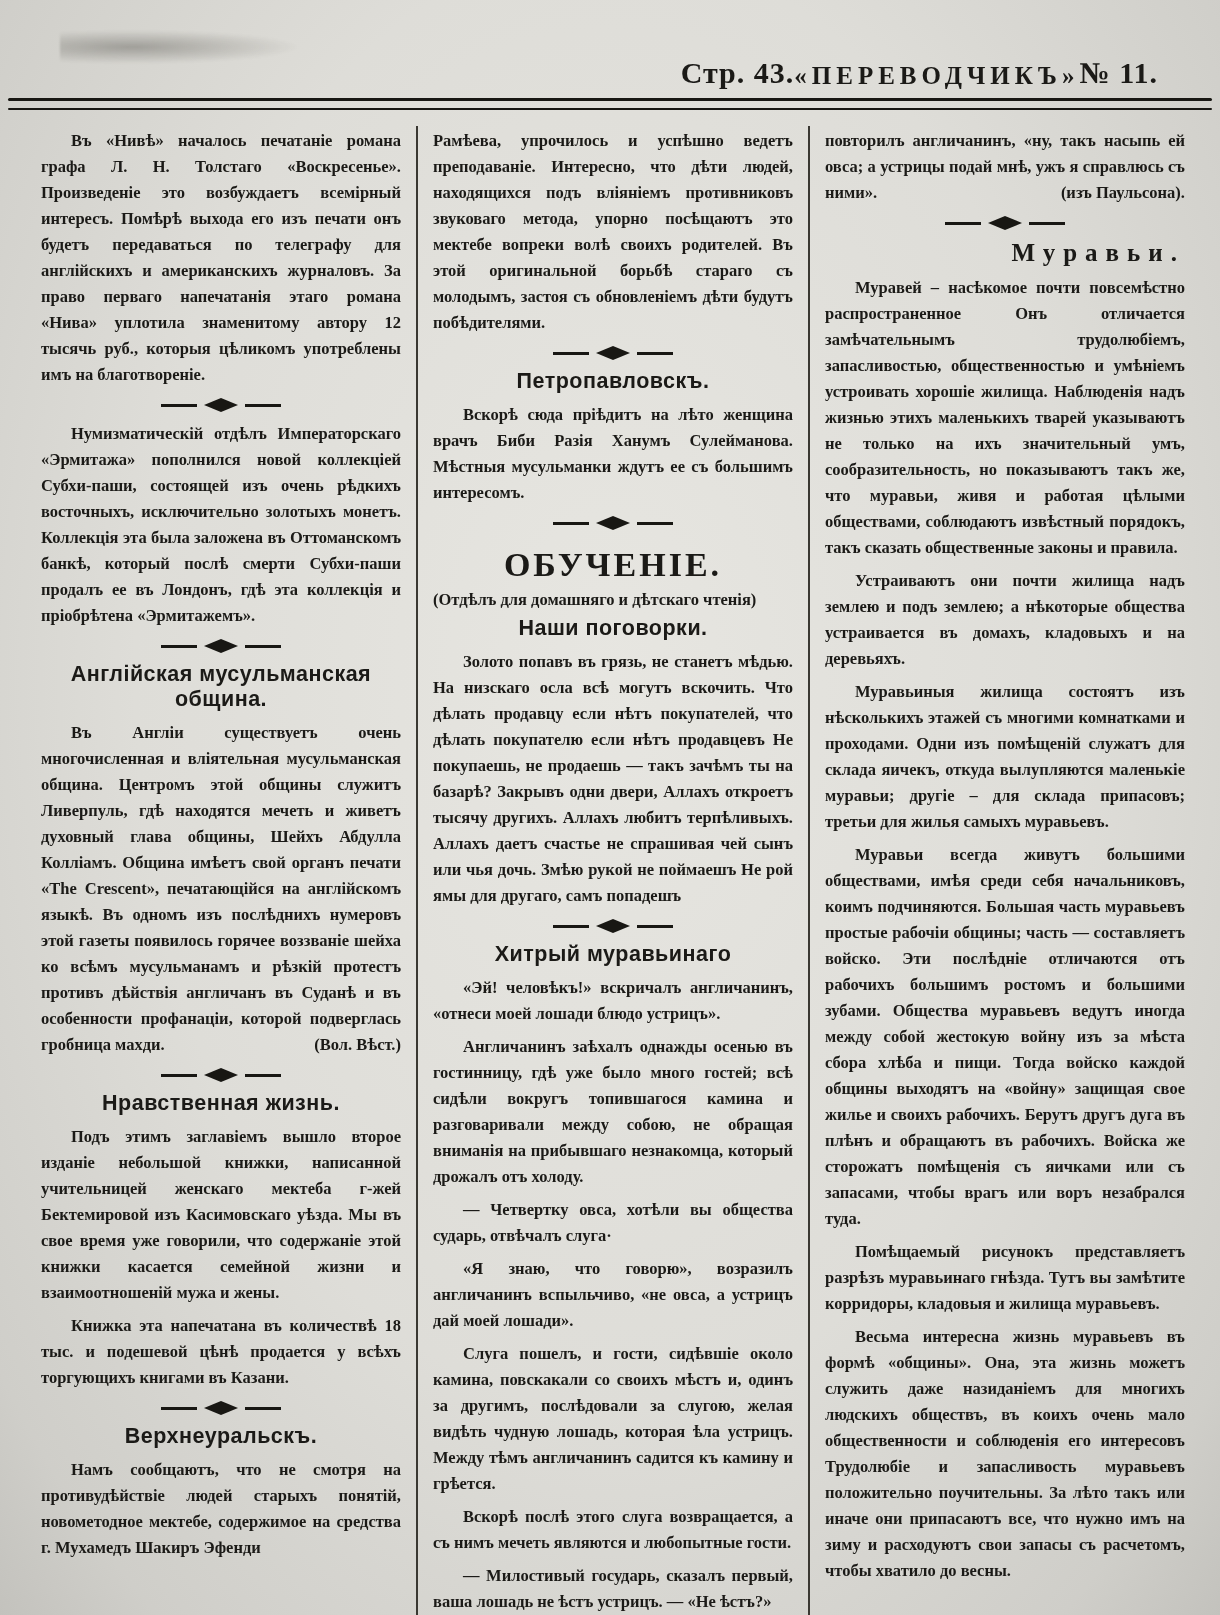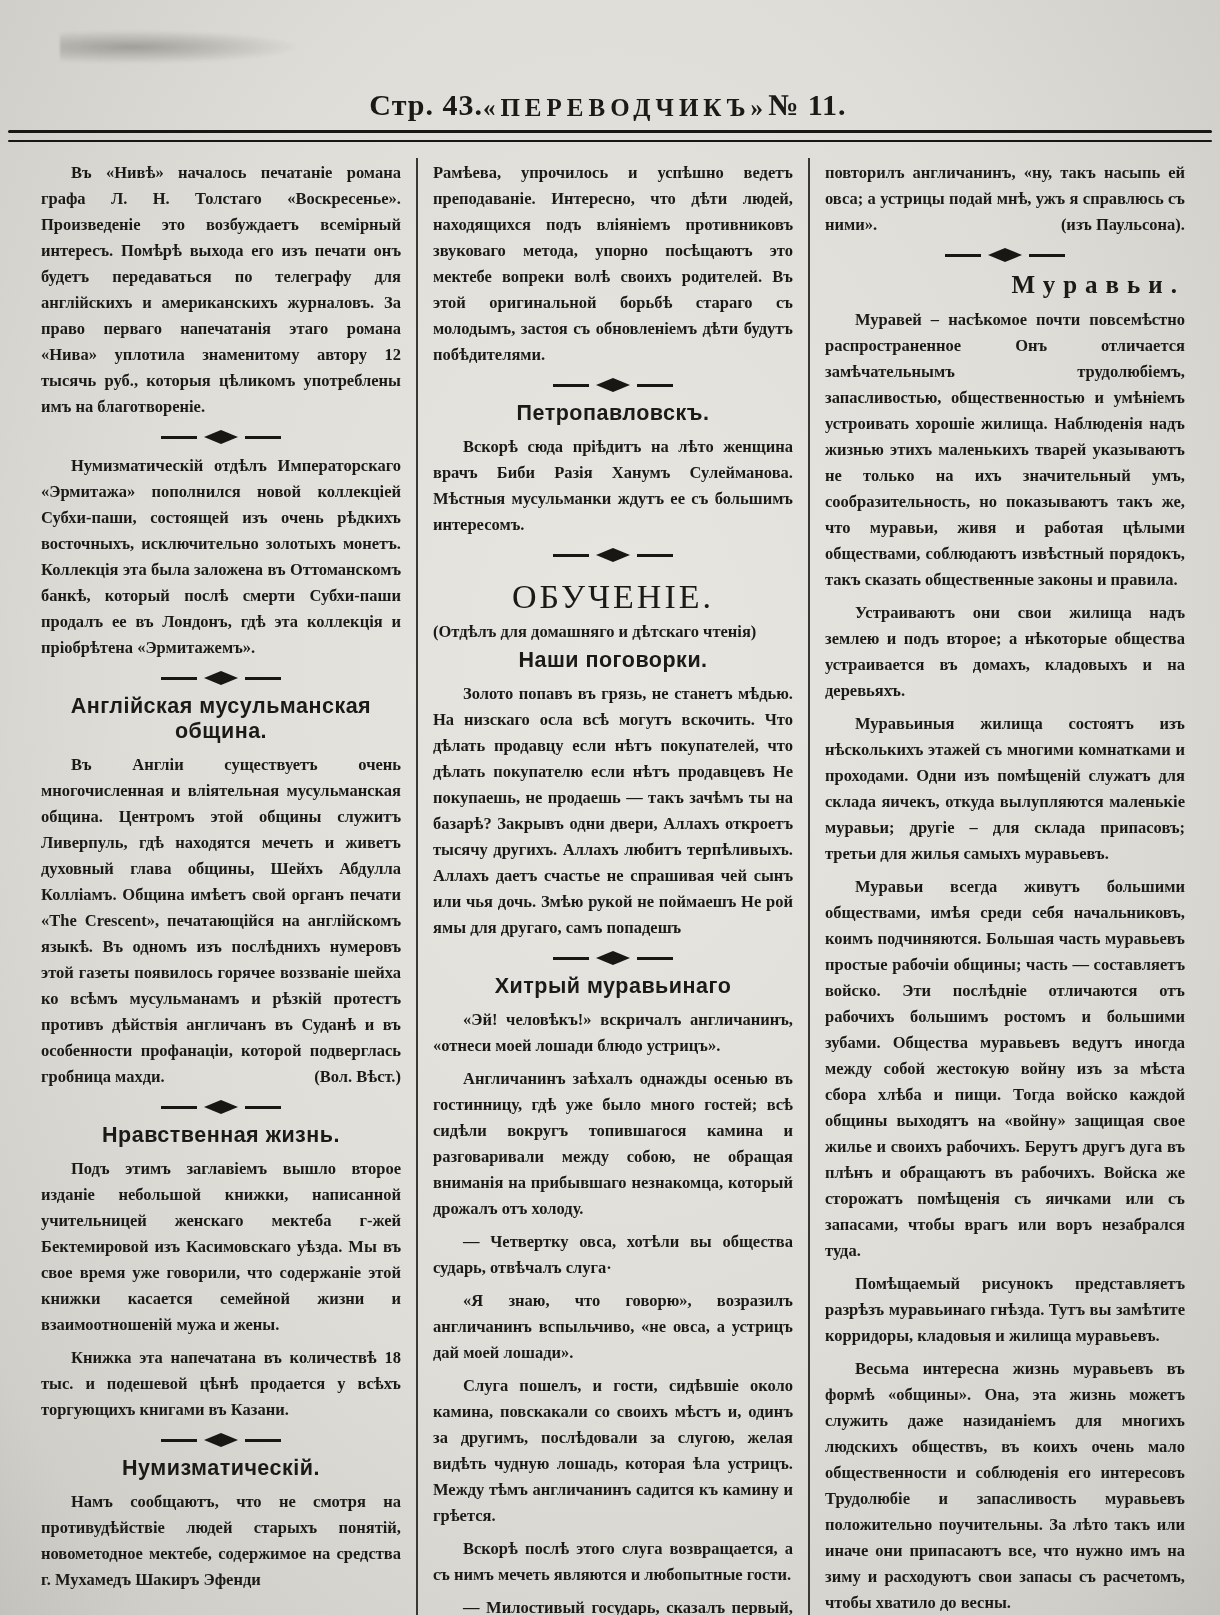"Стр. 43." .masthead { justify-content: center -> flex-end; padding: 88px 62px 8px 58px -> 56px 62px 8px 58px }
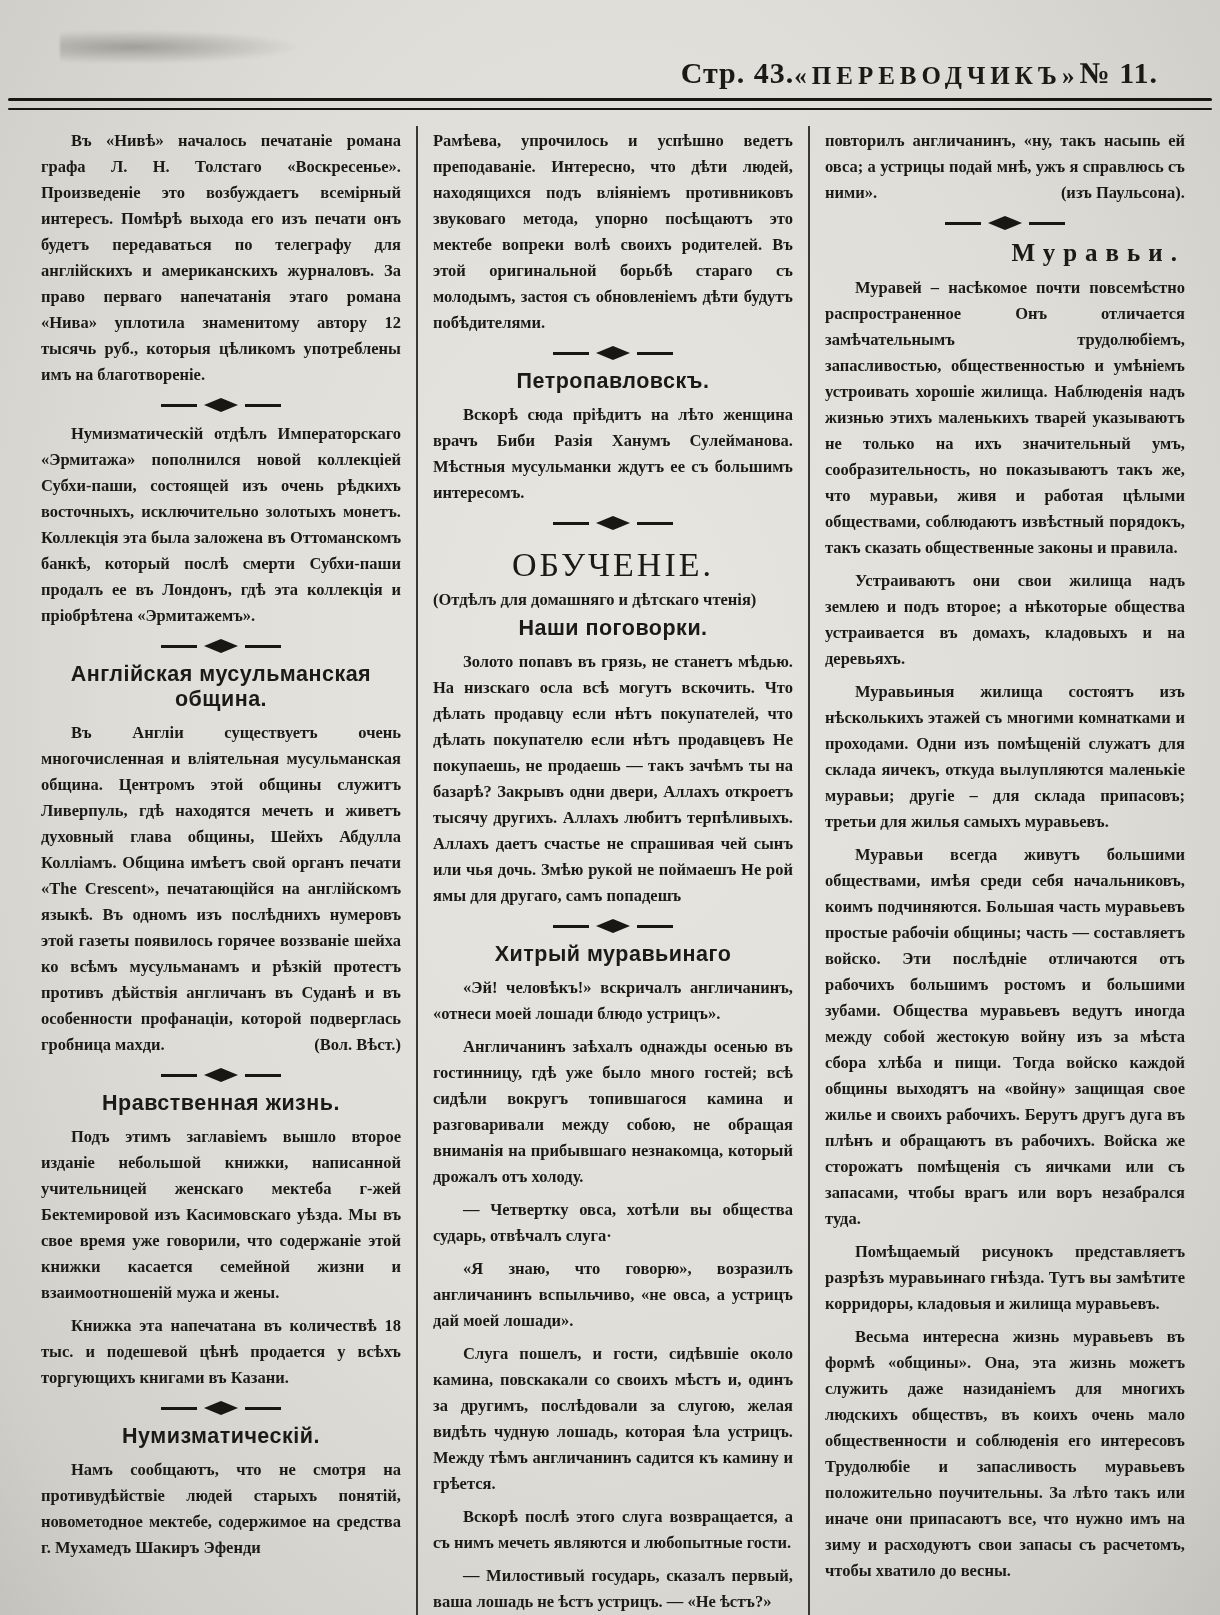"ОБУЧЕНІЕ." .h-big-serif { font-weight: 400 -> 700 }
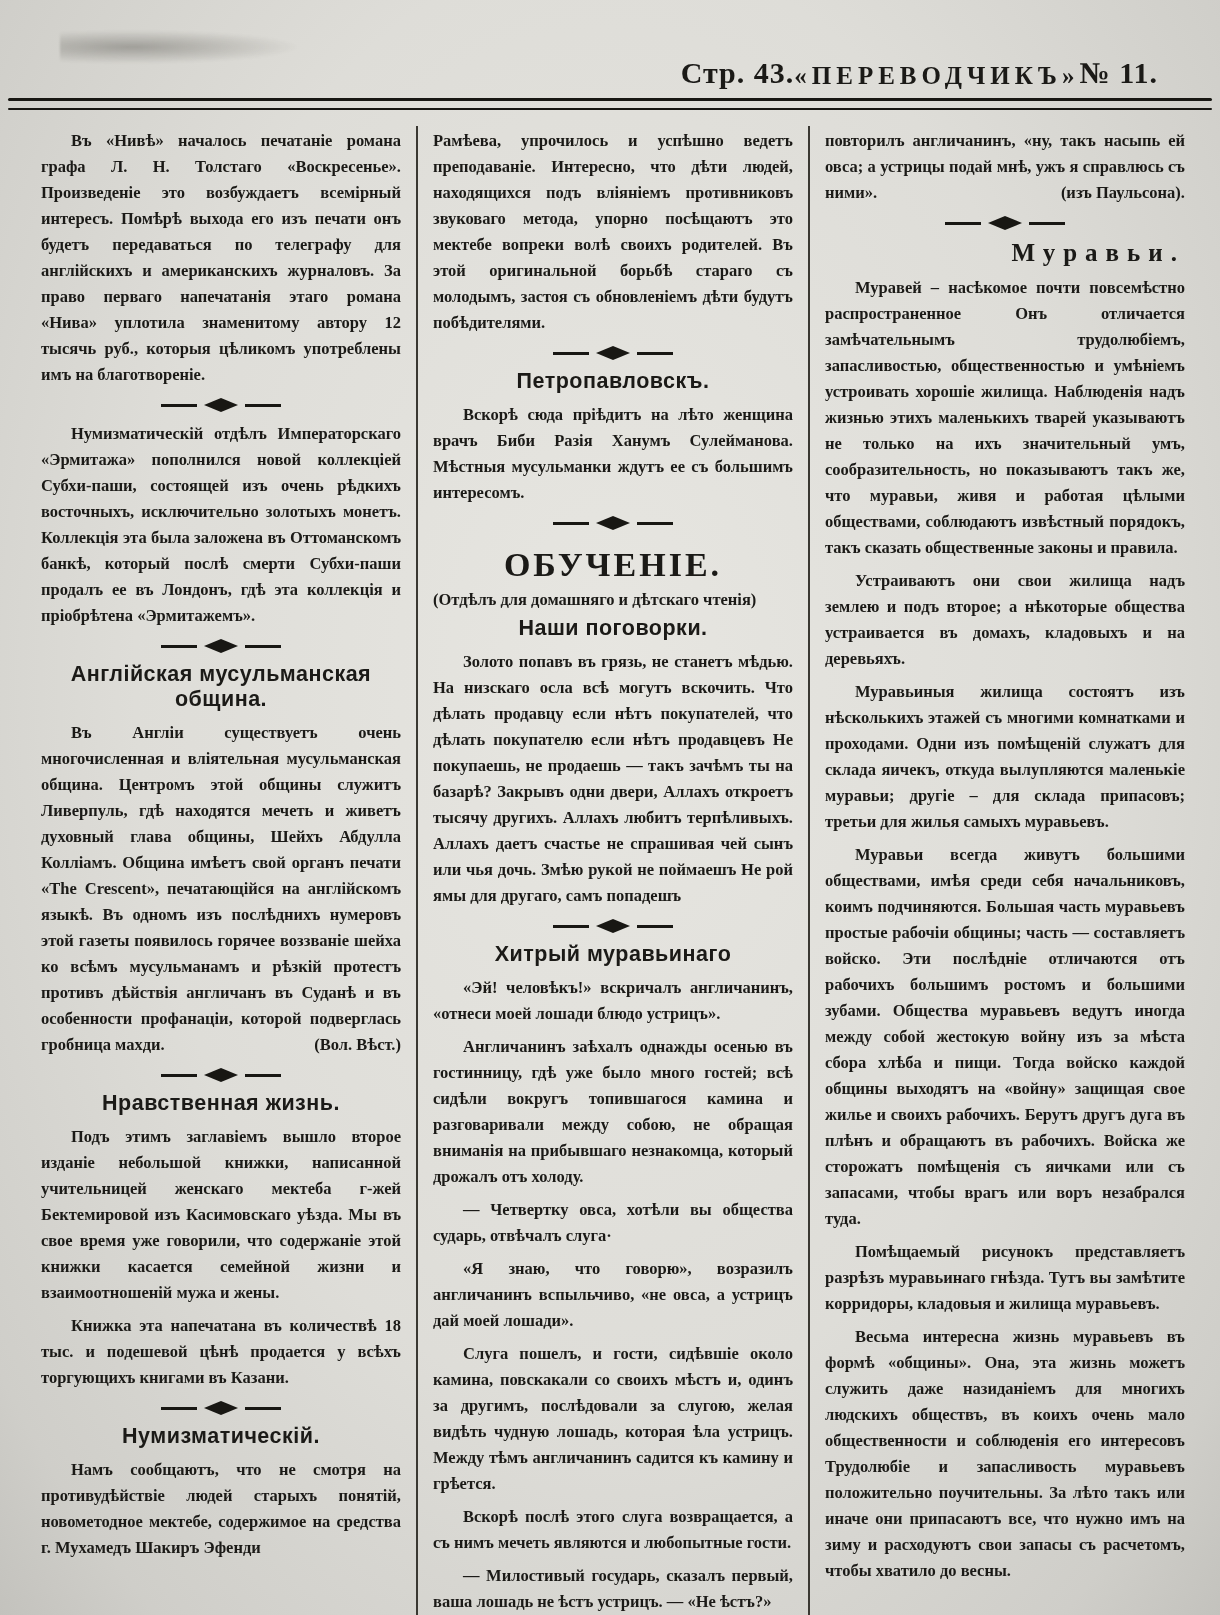"Устраиваютъ они свои жилища надъ" p.body { text: свои жилища надъ землею и подъ второе -> почти жилища надъ землею и подъ землею }
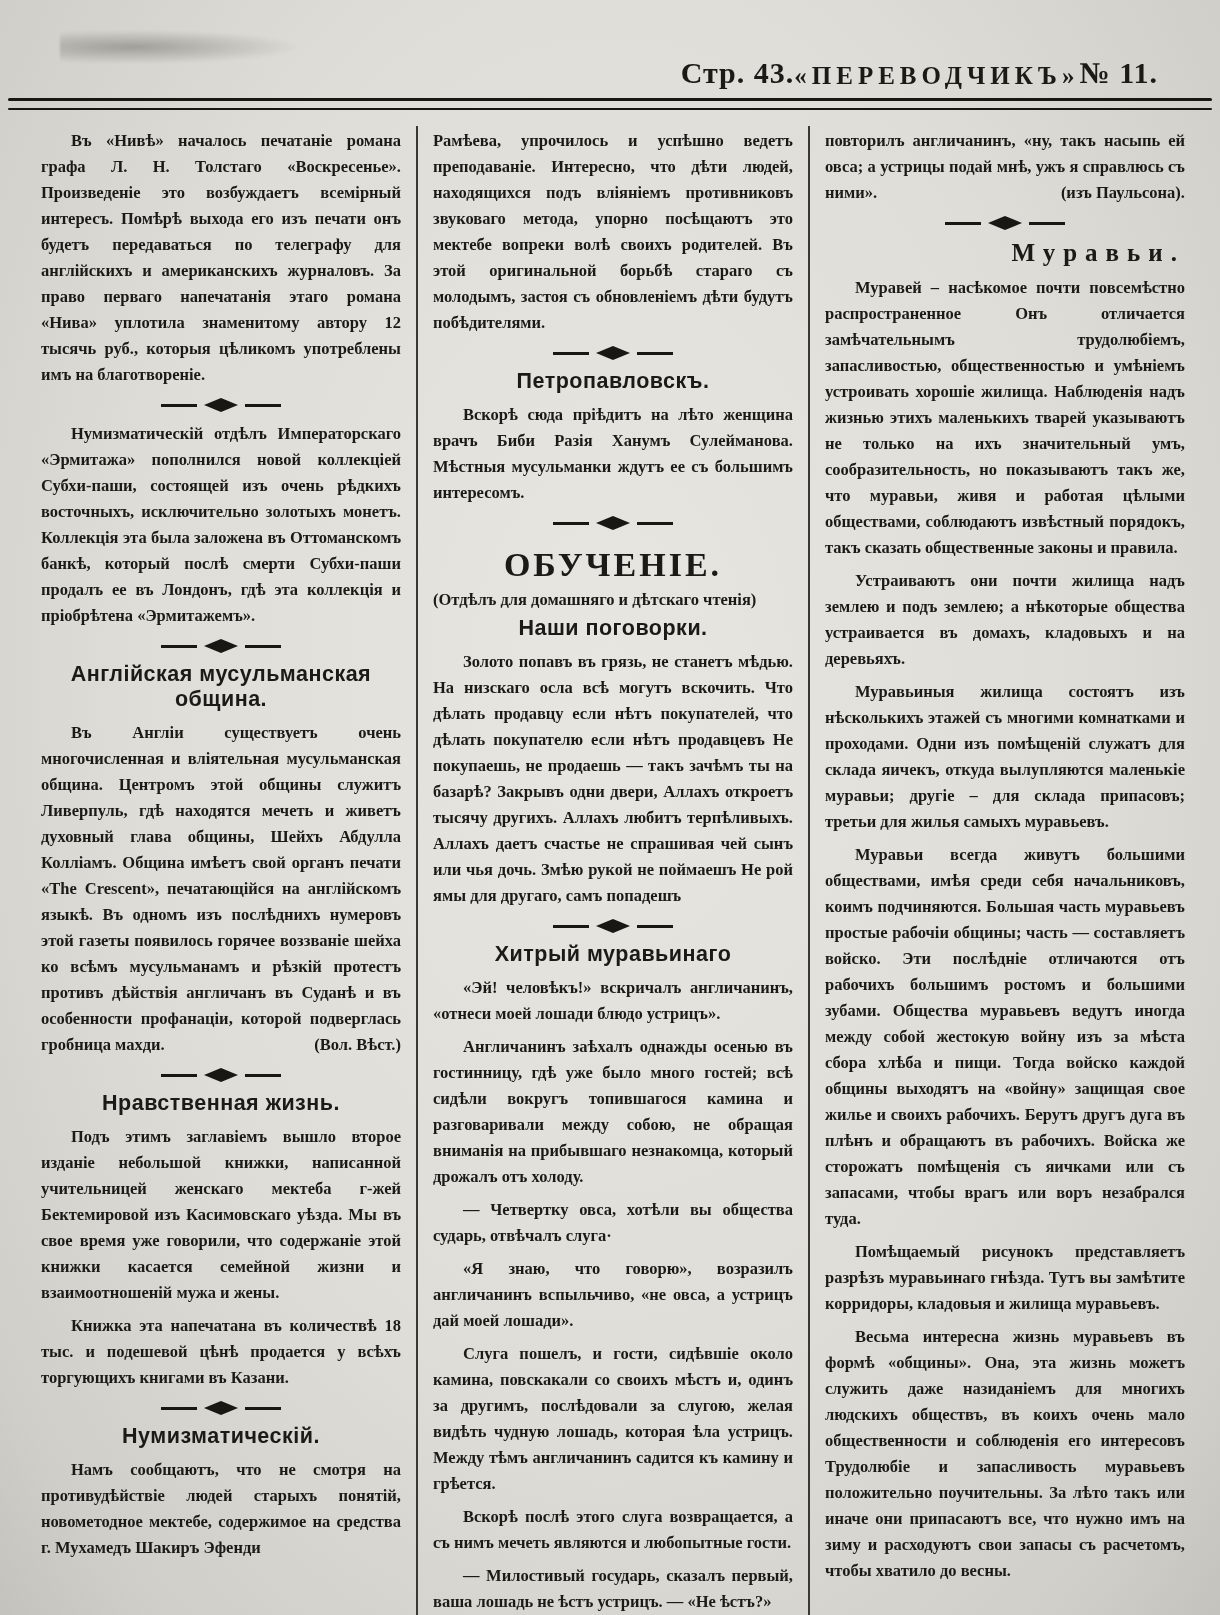"Нумизматическій." div.h-sans { text: Нумизматическій -> Верхнеуральскъ }
